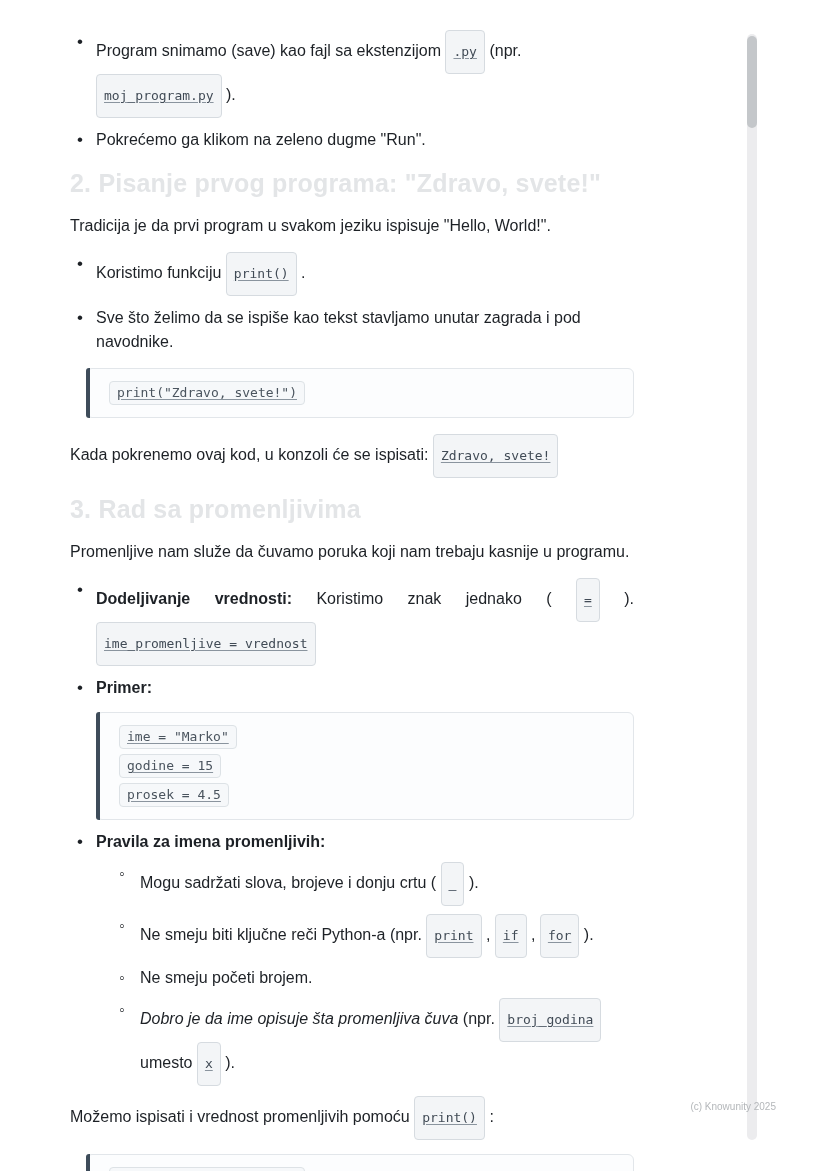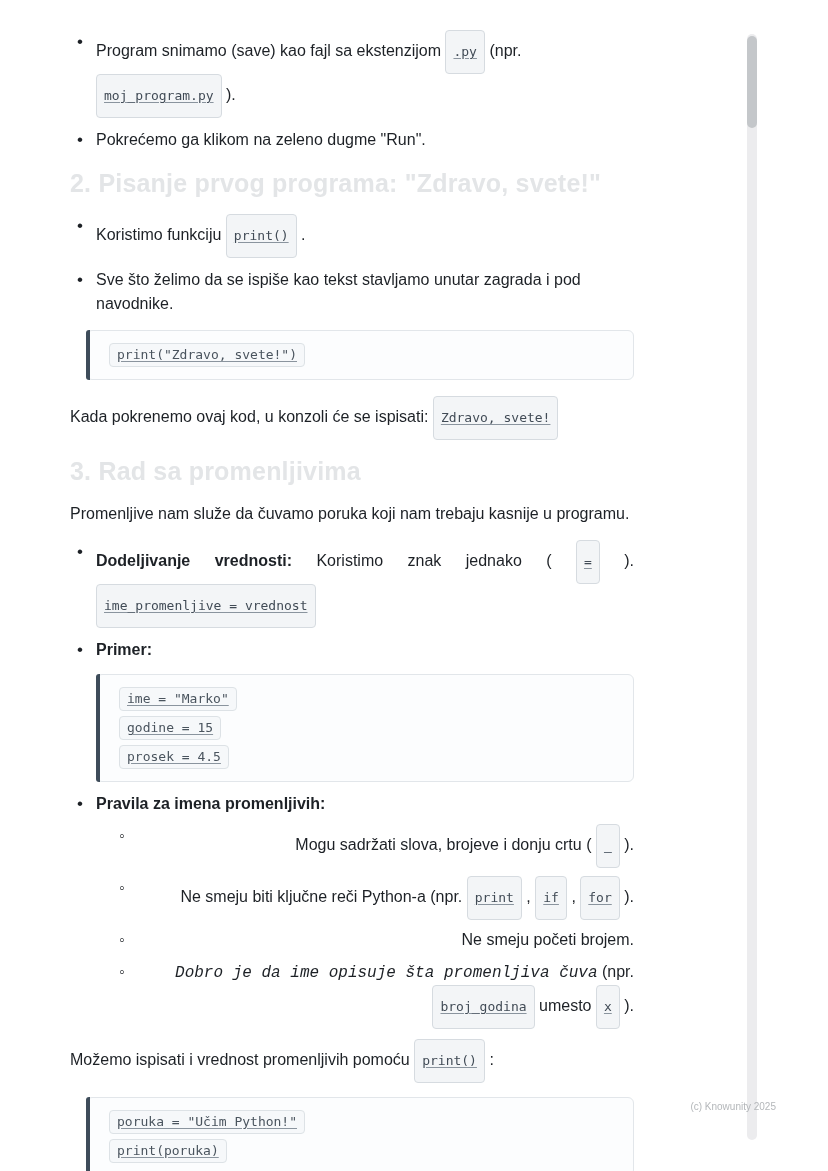"Tradicija je da prvi program" p { html: none -> <p>Tradicija je da prvi program u svakom jeziku ispisuje "Hello, World!".</p> }
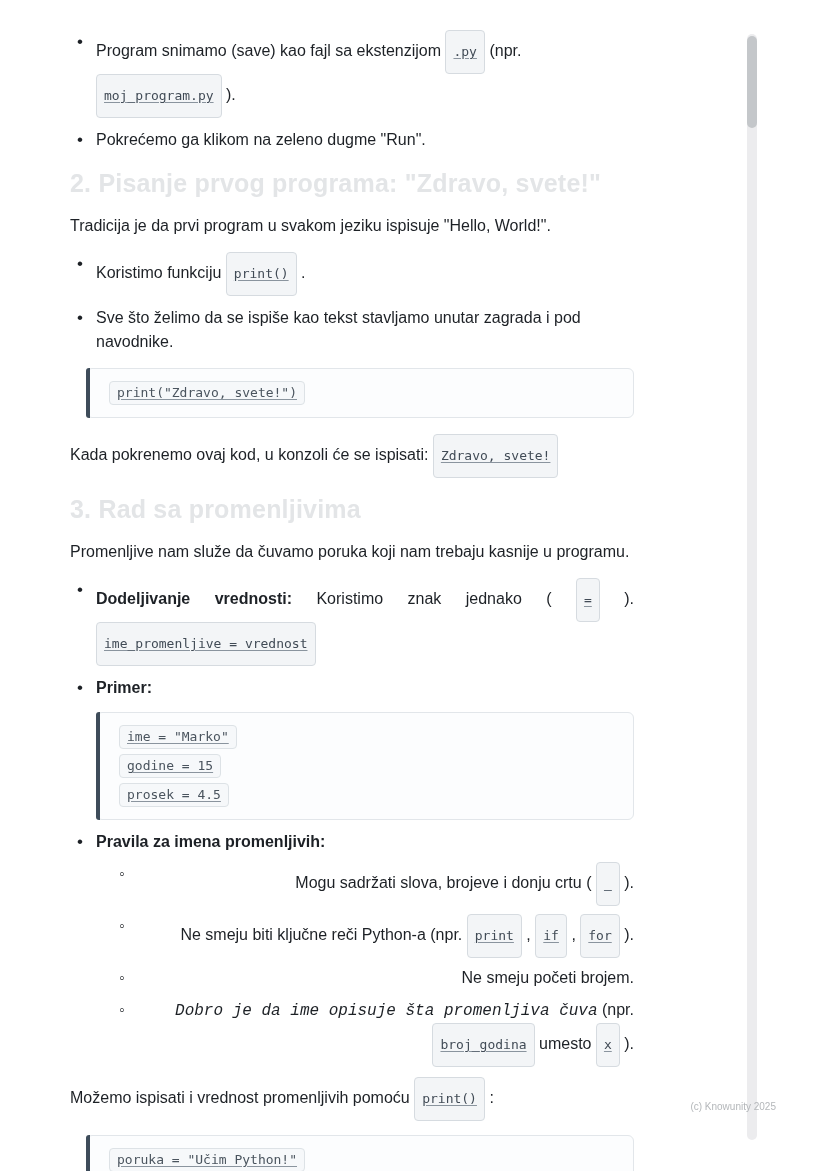"Mogu sadržati slova, brojeve i" ul.circ { text-align: right -> none }
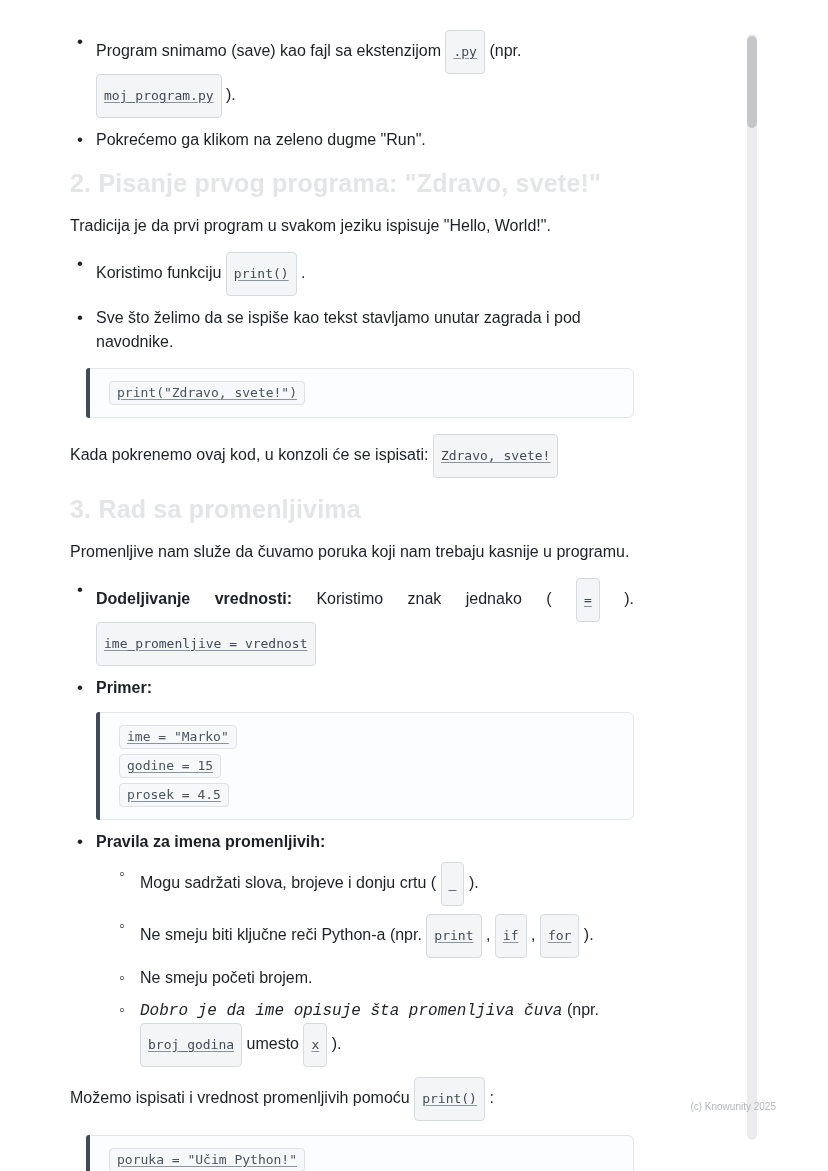"Dobro je da ime opisuje" .i { font-family: Liberation Mono, monospace -> none }
